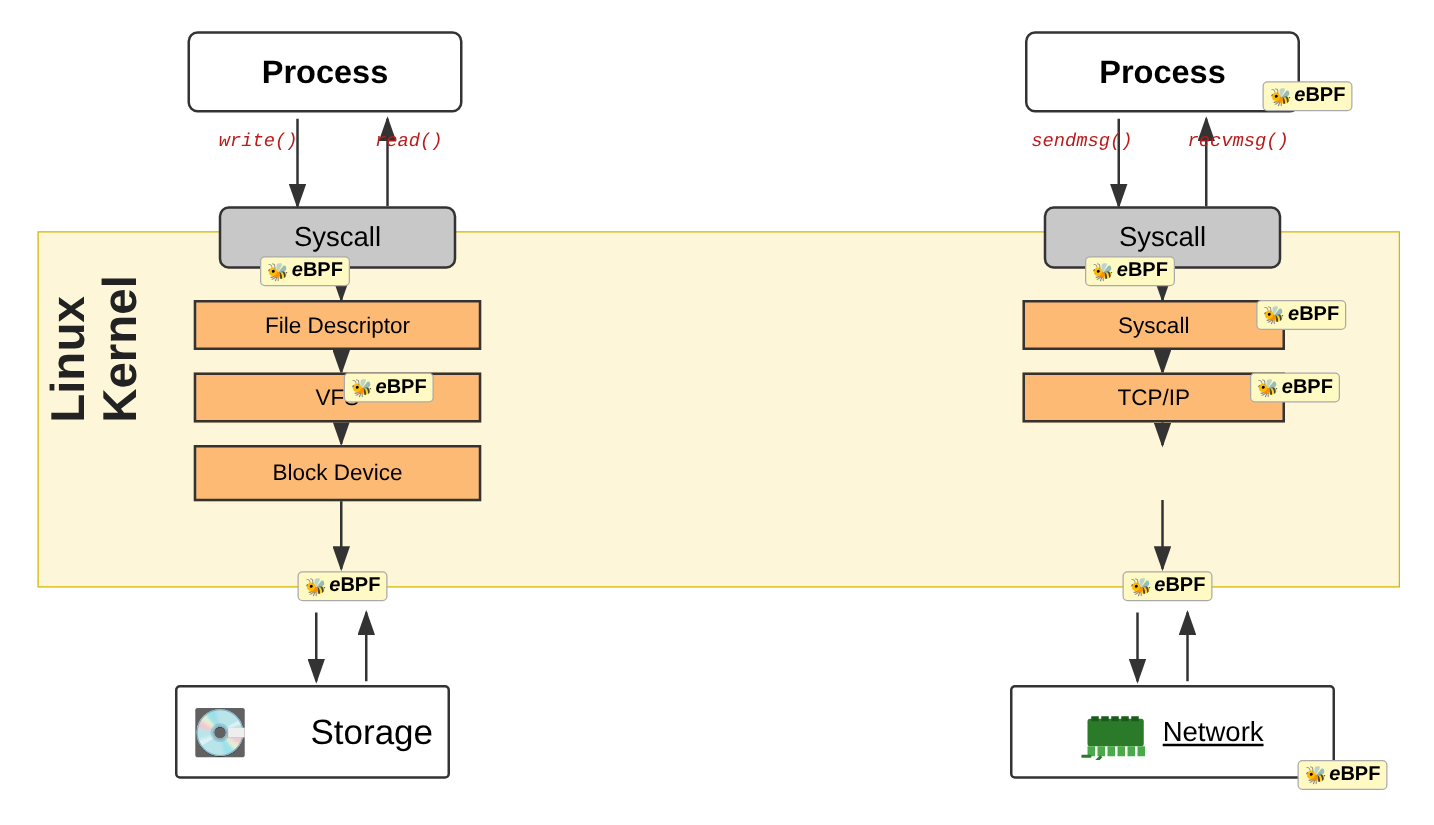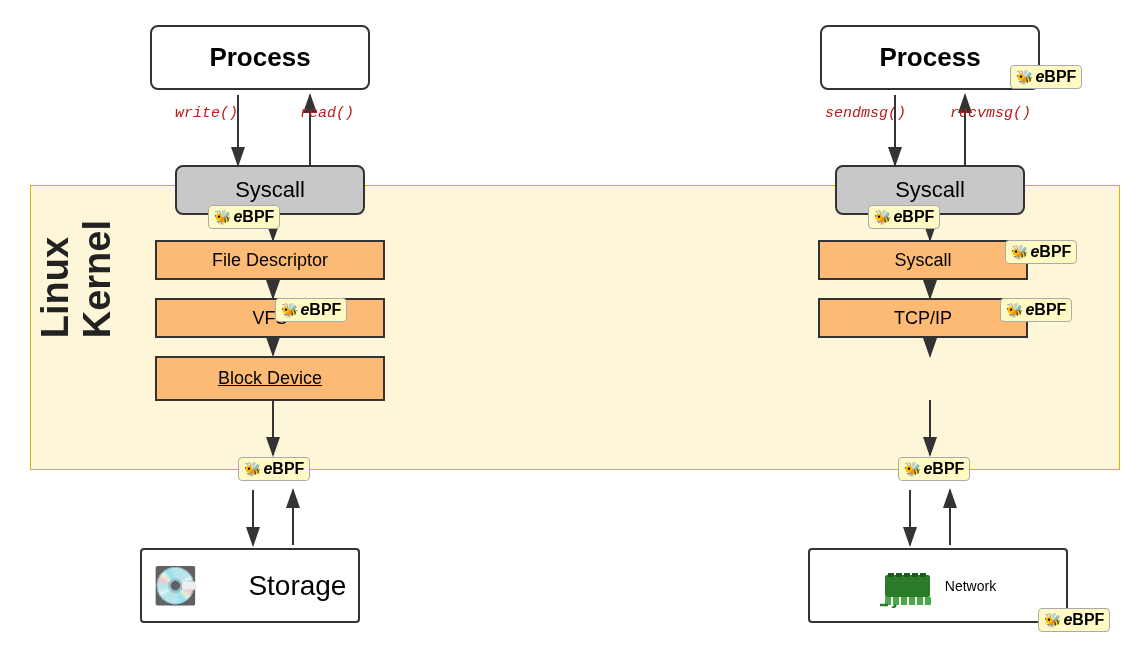"Block Device" div.box { text-decoration: underline -> none }
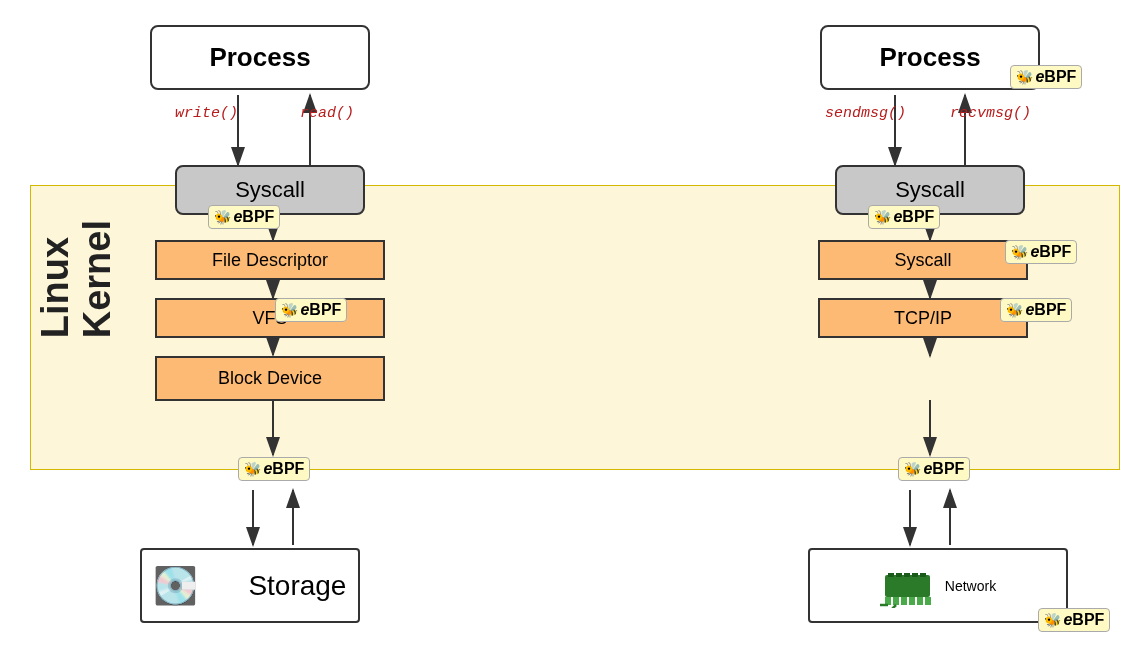"Network" span { font-size: 14px -> 22px; text-decoration: none -> underline }
